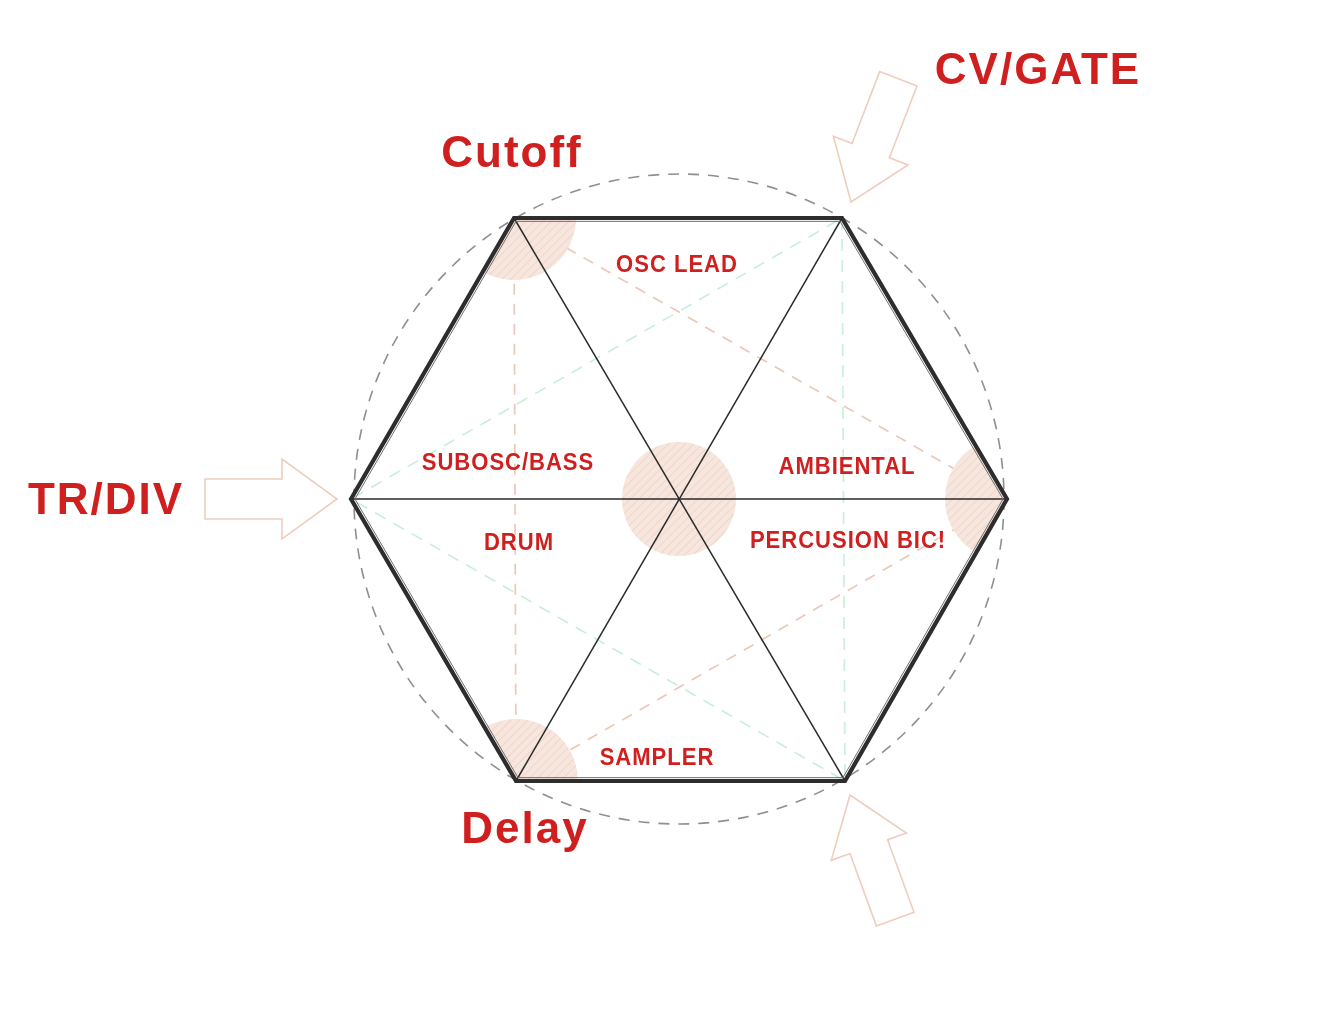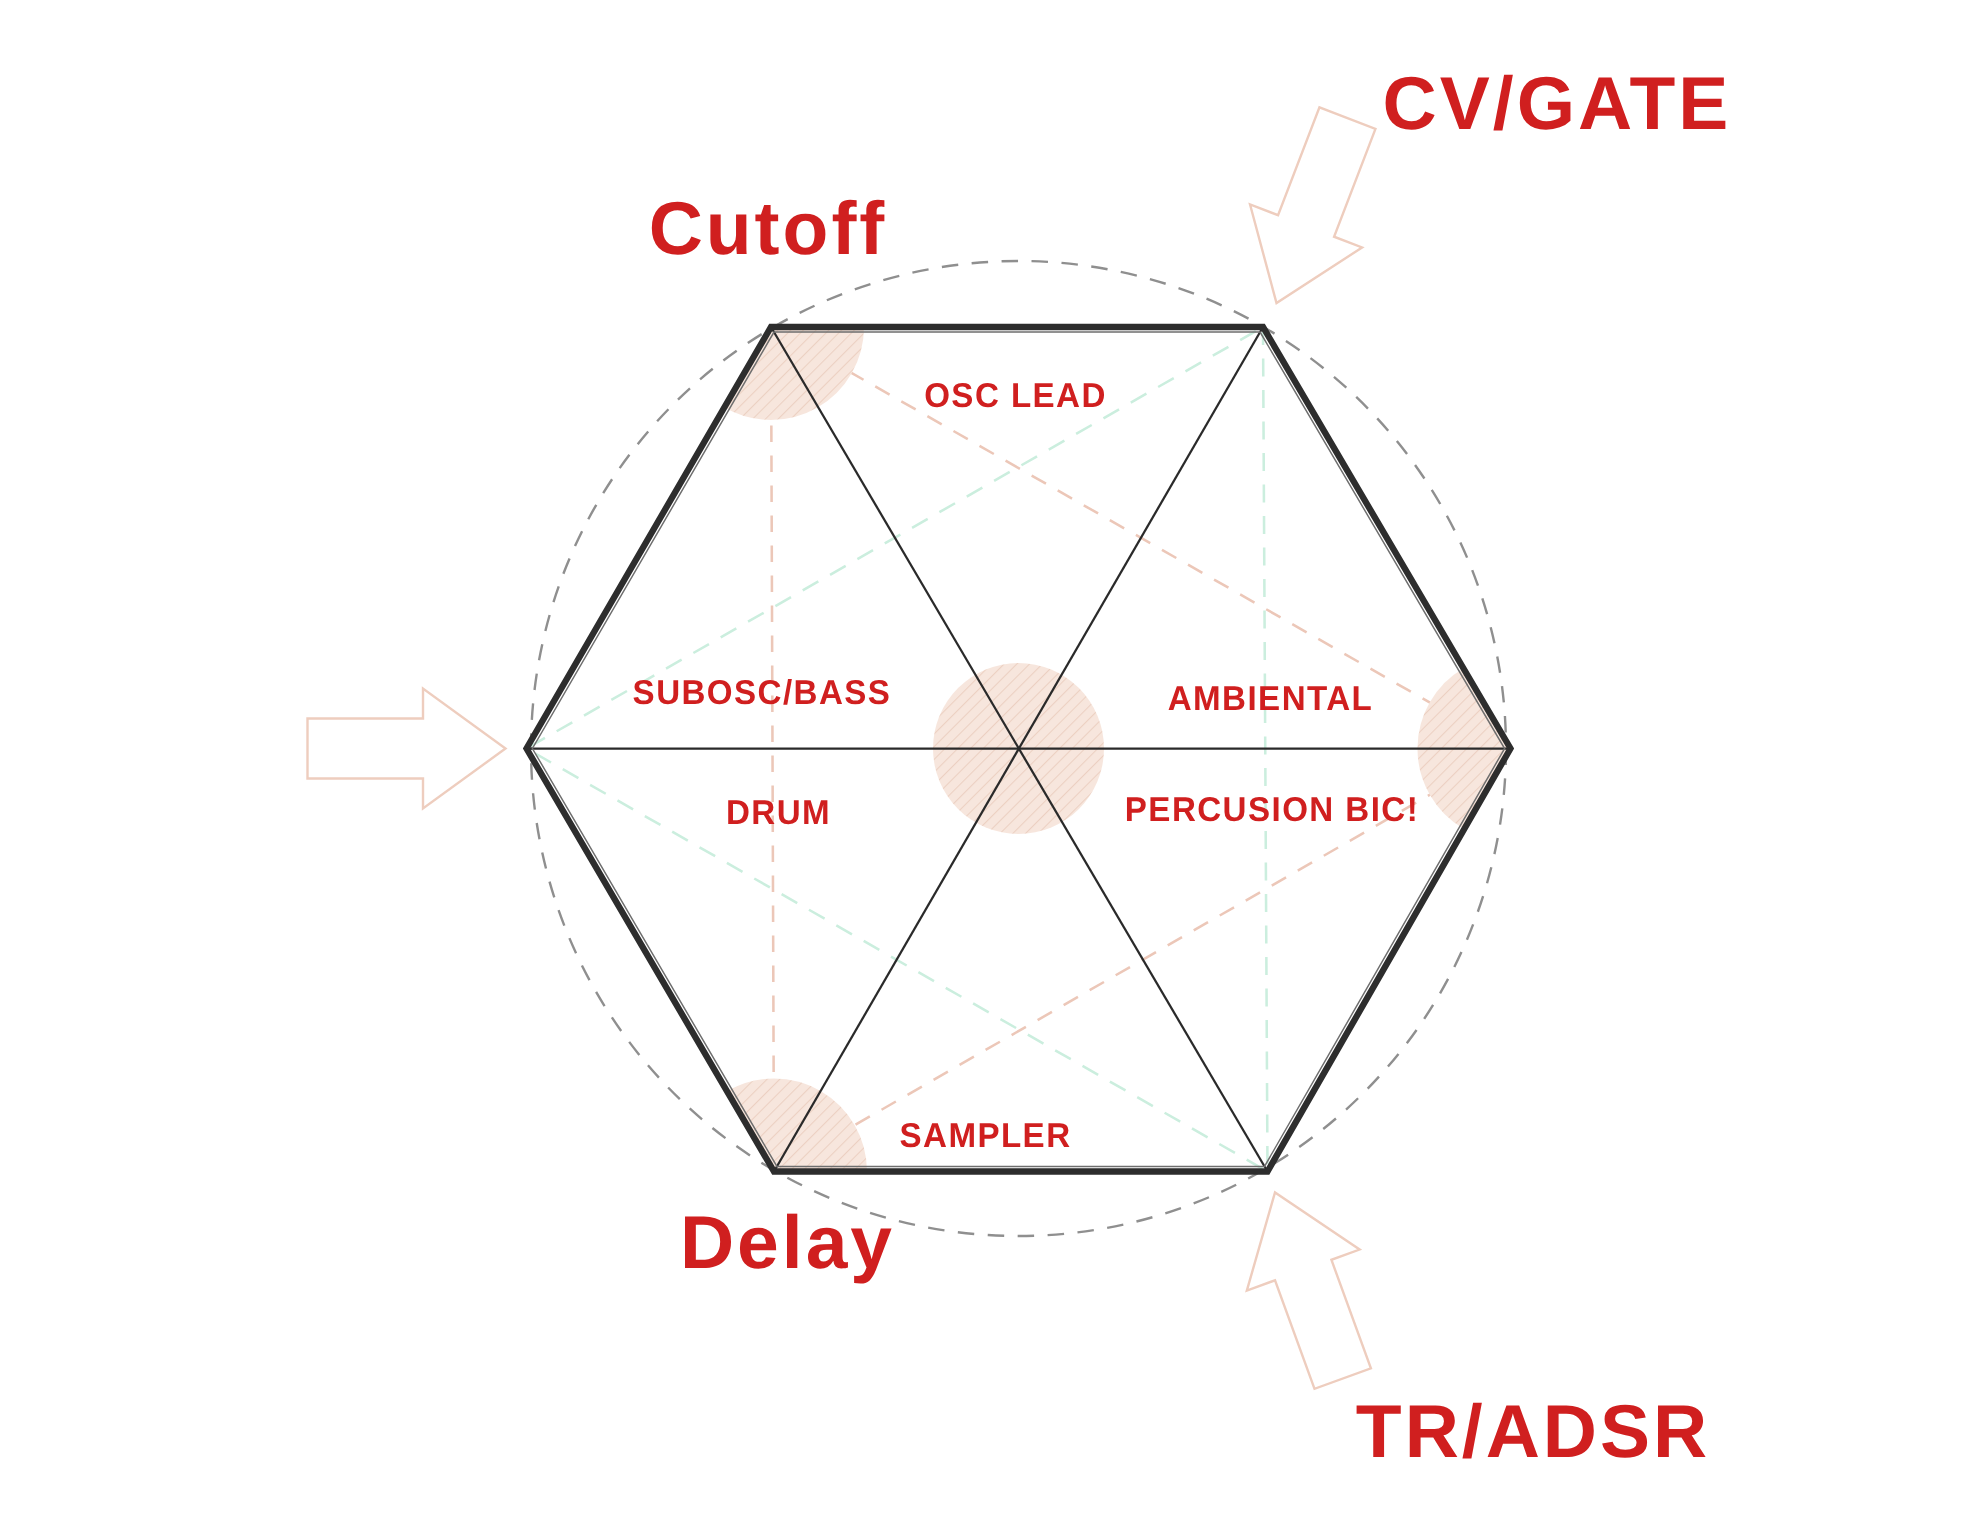"CV/GATE" .lbl-big { font-size: 50px -> 44px }
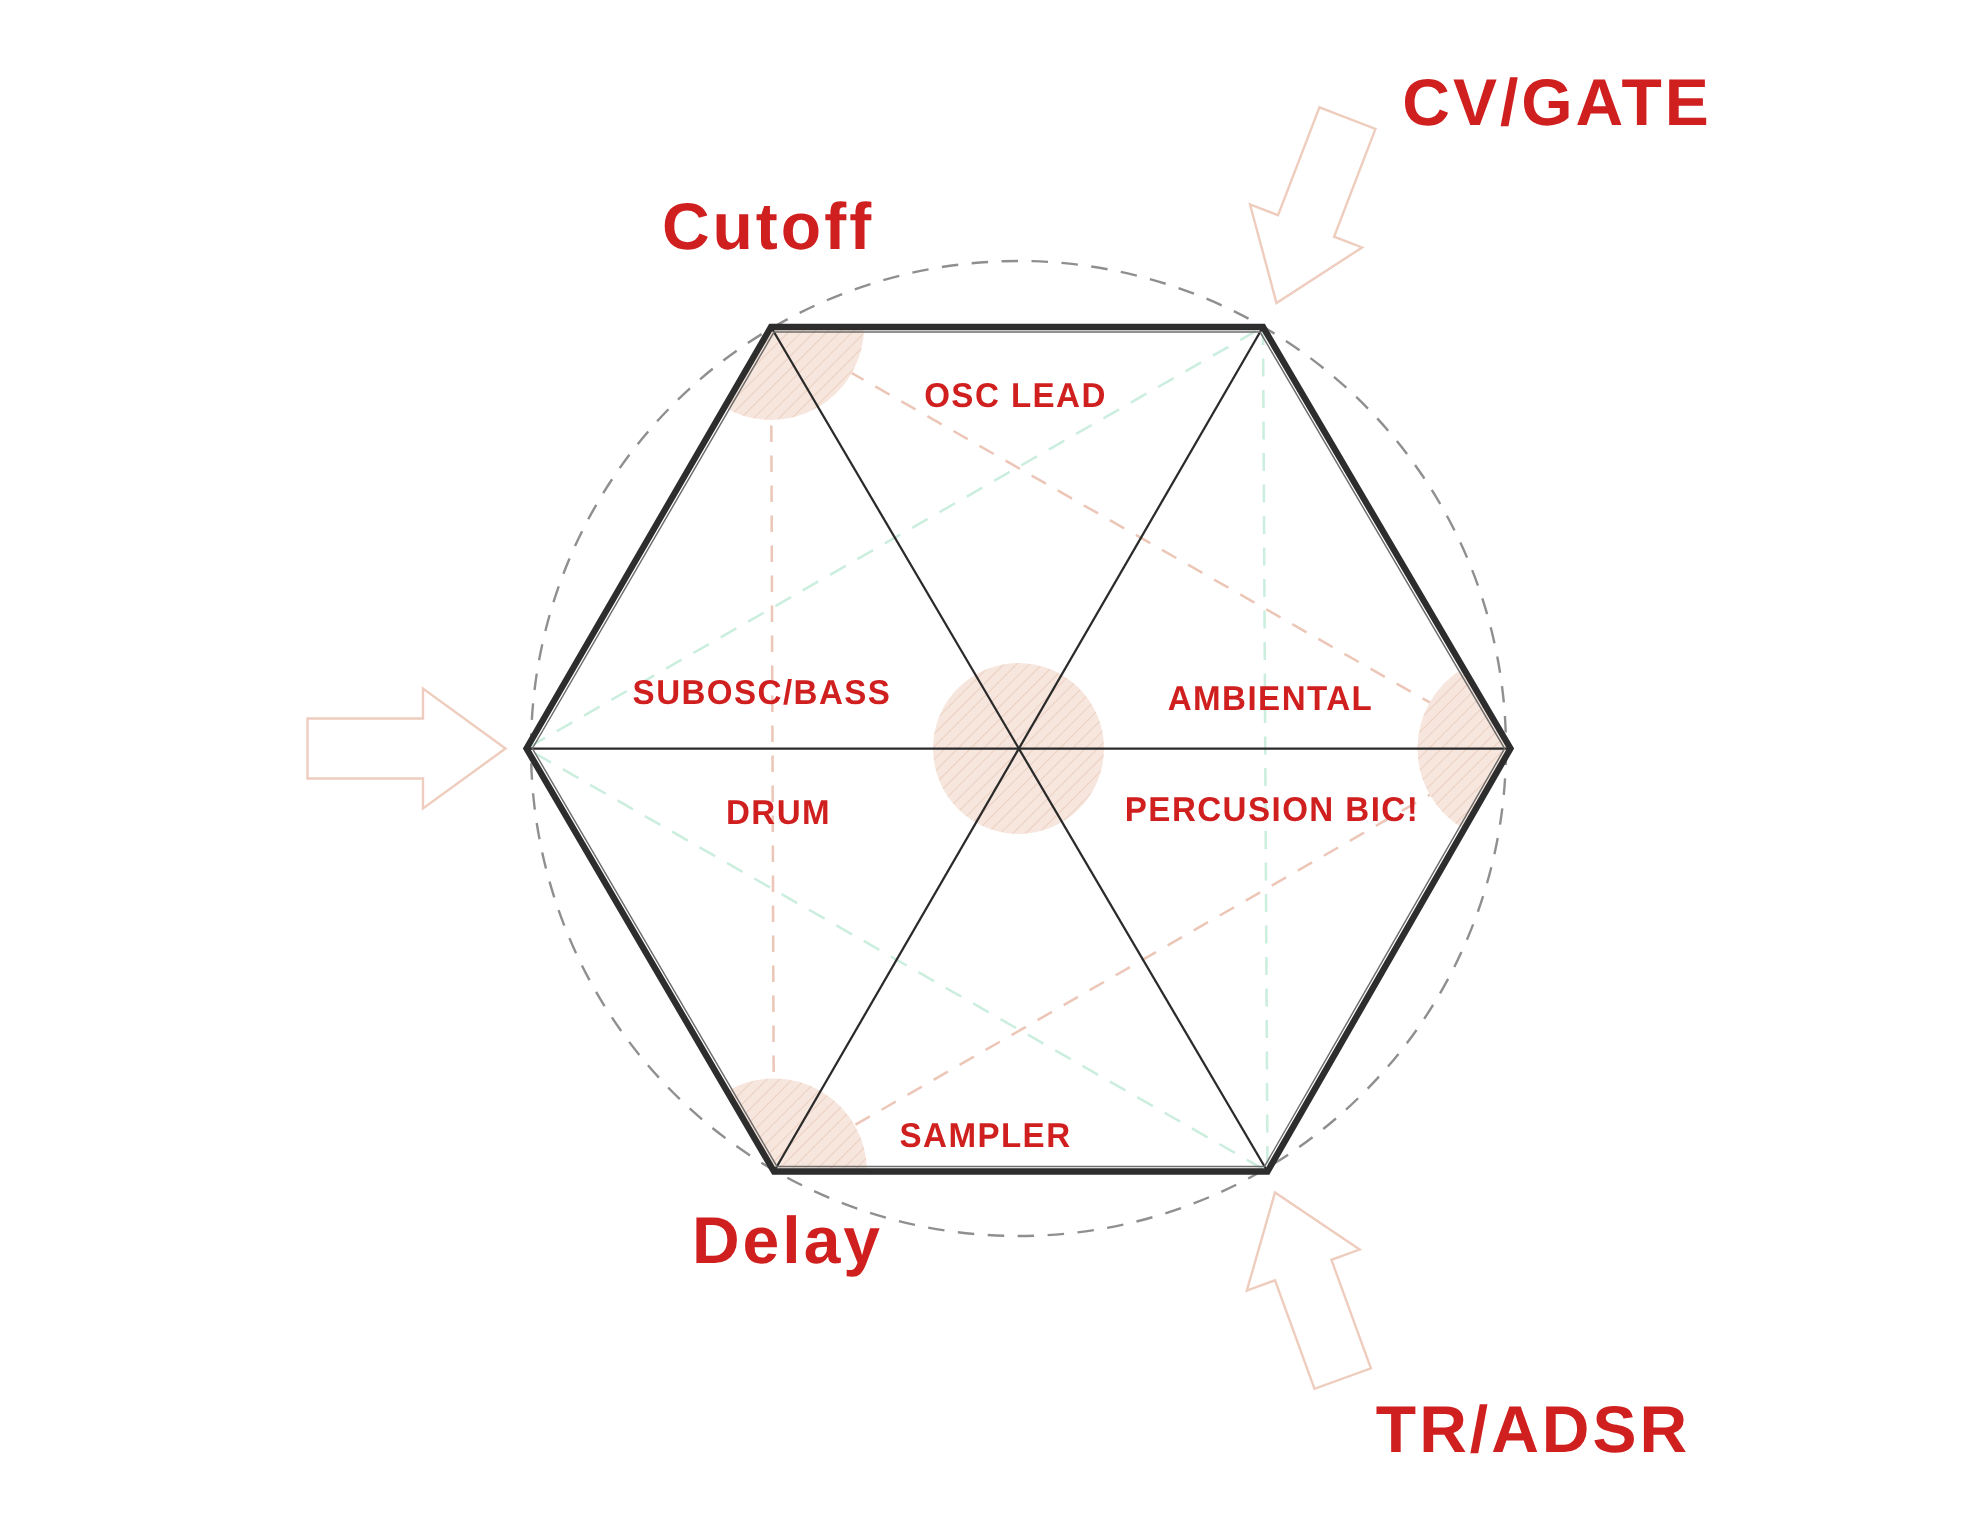"TR/DIV" div.lbl { html: none -> <div>TR/DIV</div> }
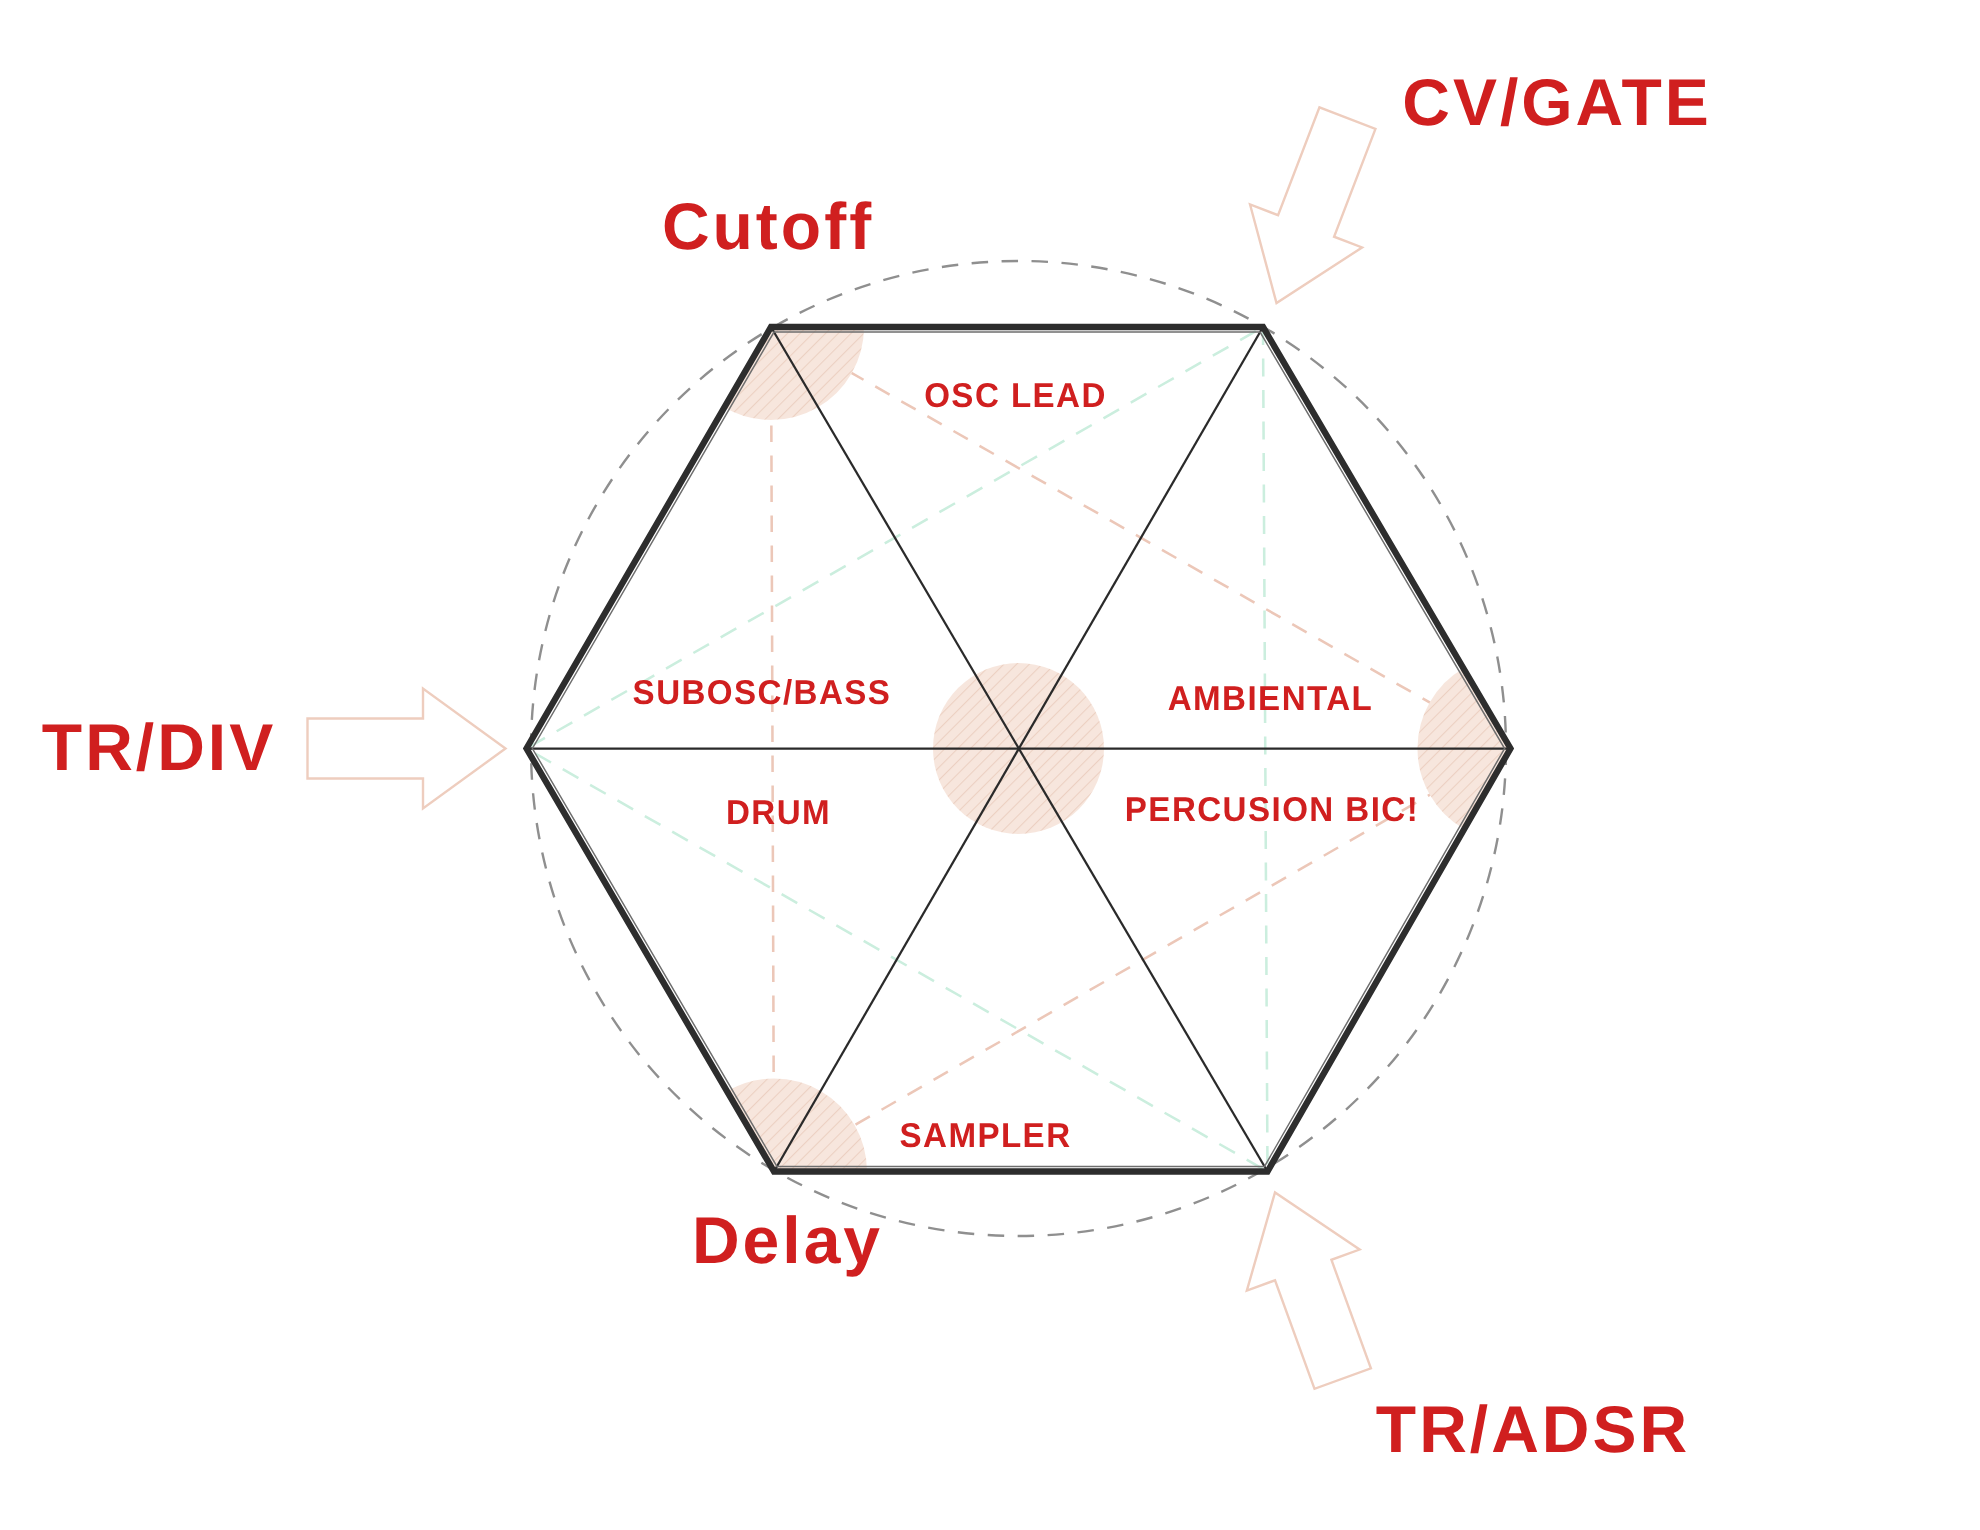"TR/ADSR" div.lbl { html: <div>TR/ADSR</div> -> none }
